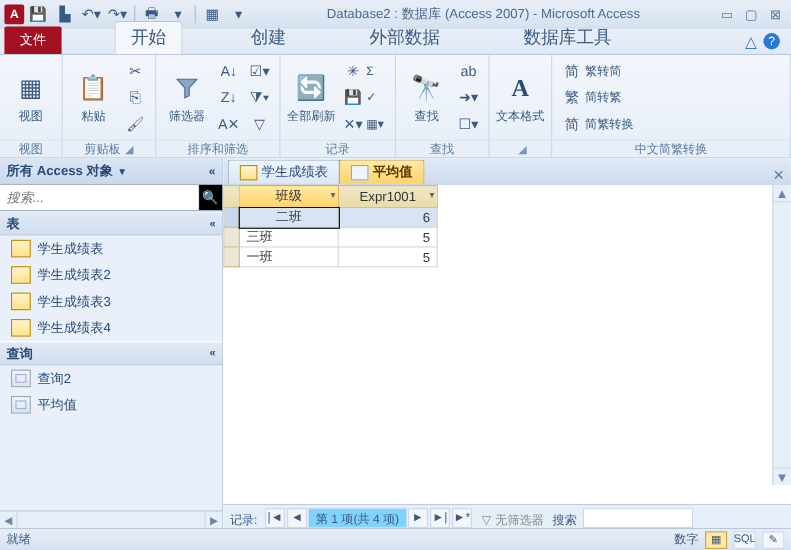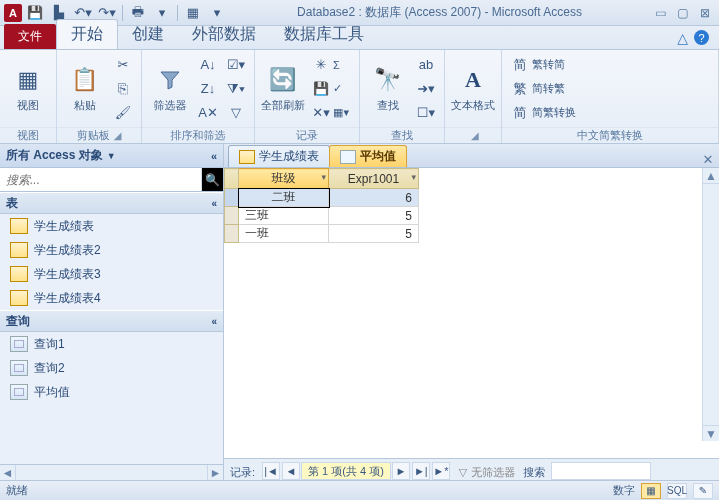"文件" .tabsrow { gap: none -> 48px }
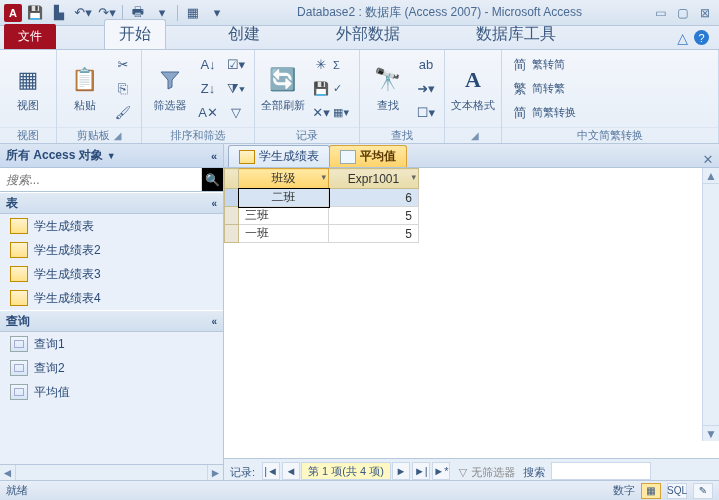"所有 Access 对象" .navpane { width: 224px -> 203px }
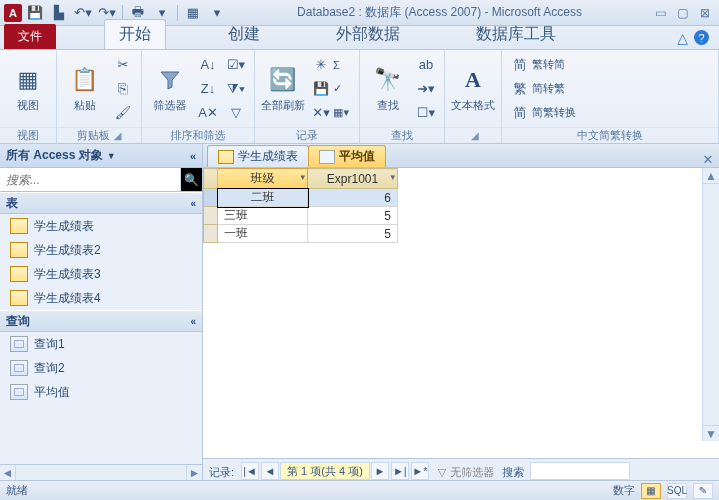"查询1" div.navitem { html: <div> <span></span> <span>查询1</span> </div> -> none }
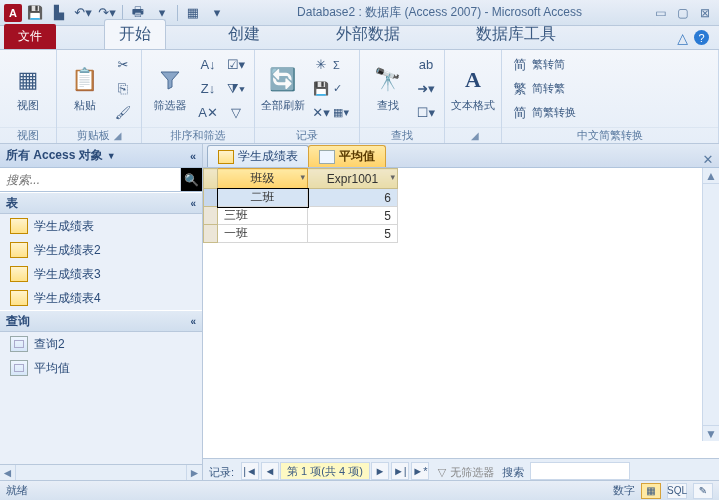"第 1 项(共 4 项)" .navrec .pos { background: #fef9c3 -> #7dd3fc }
